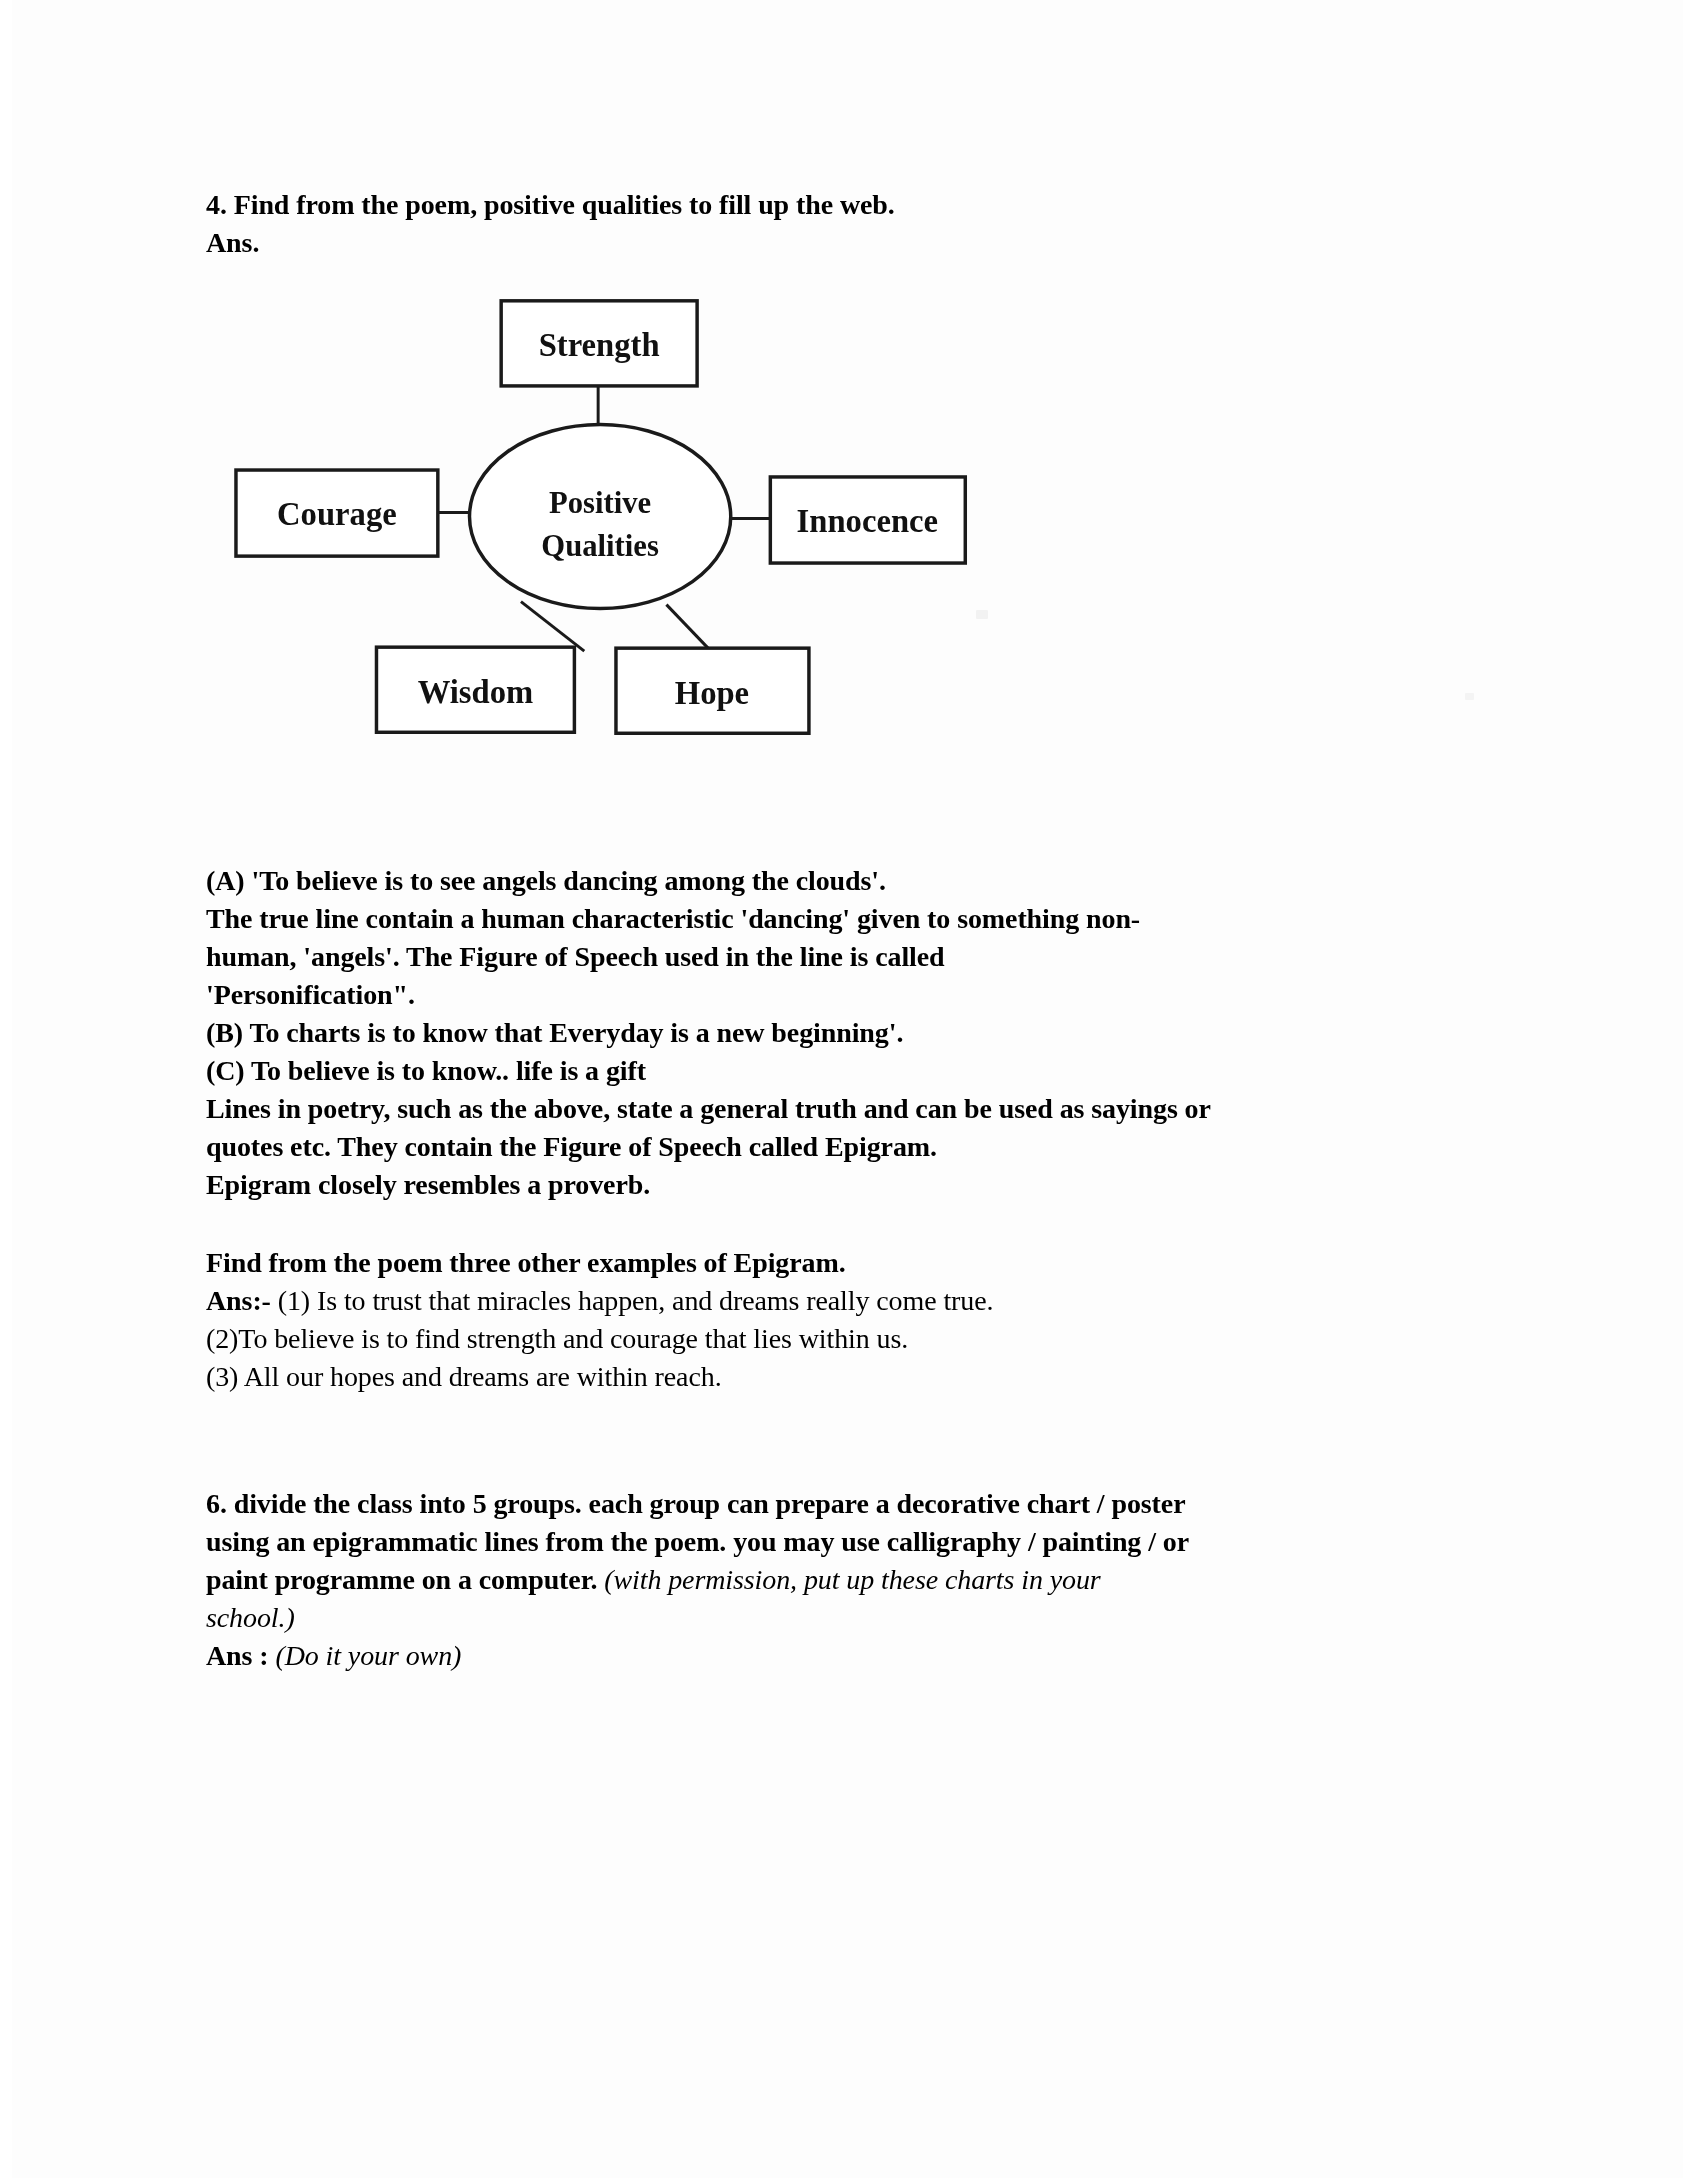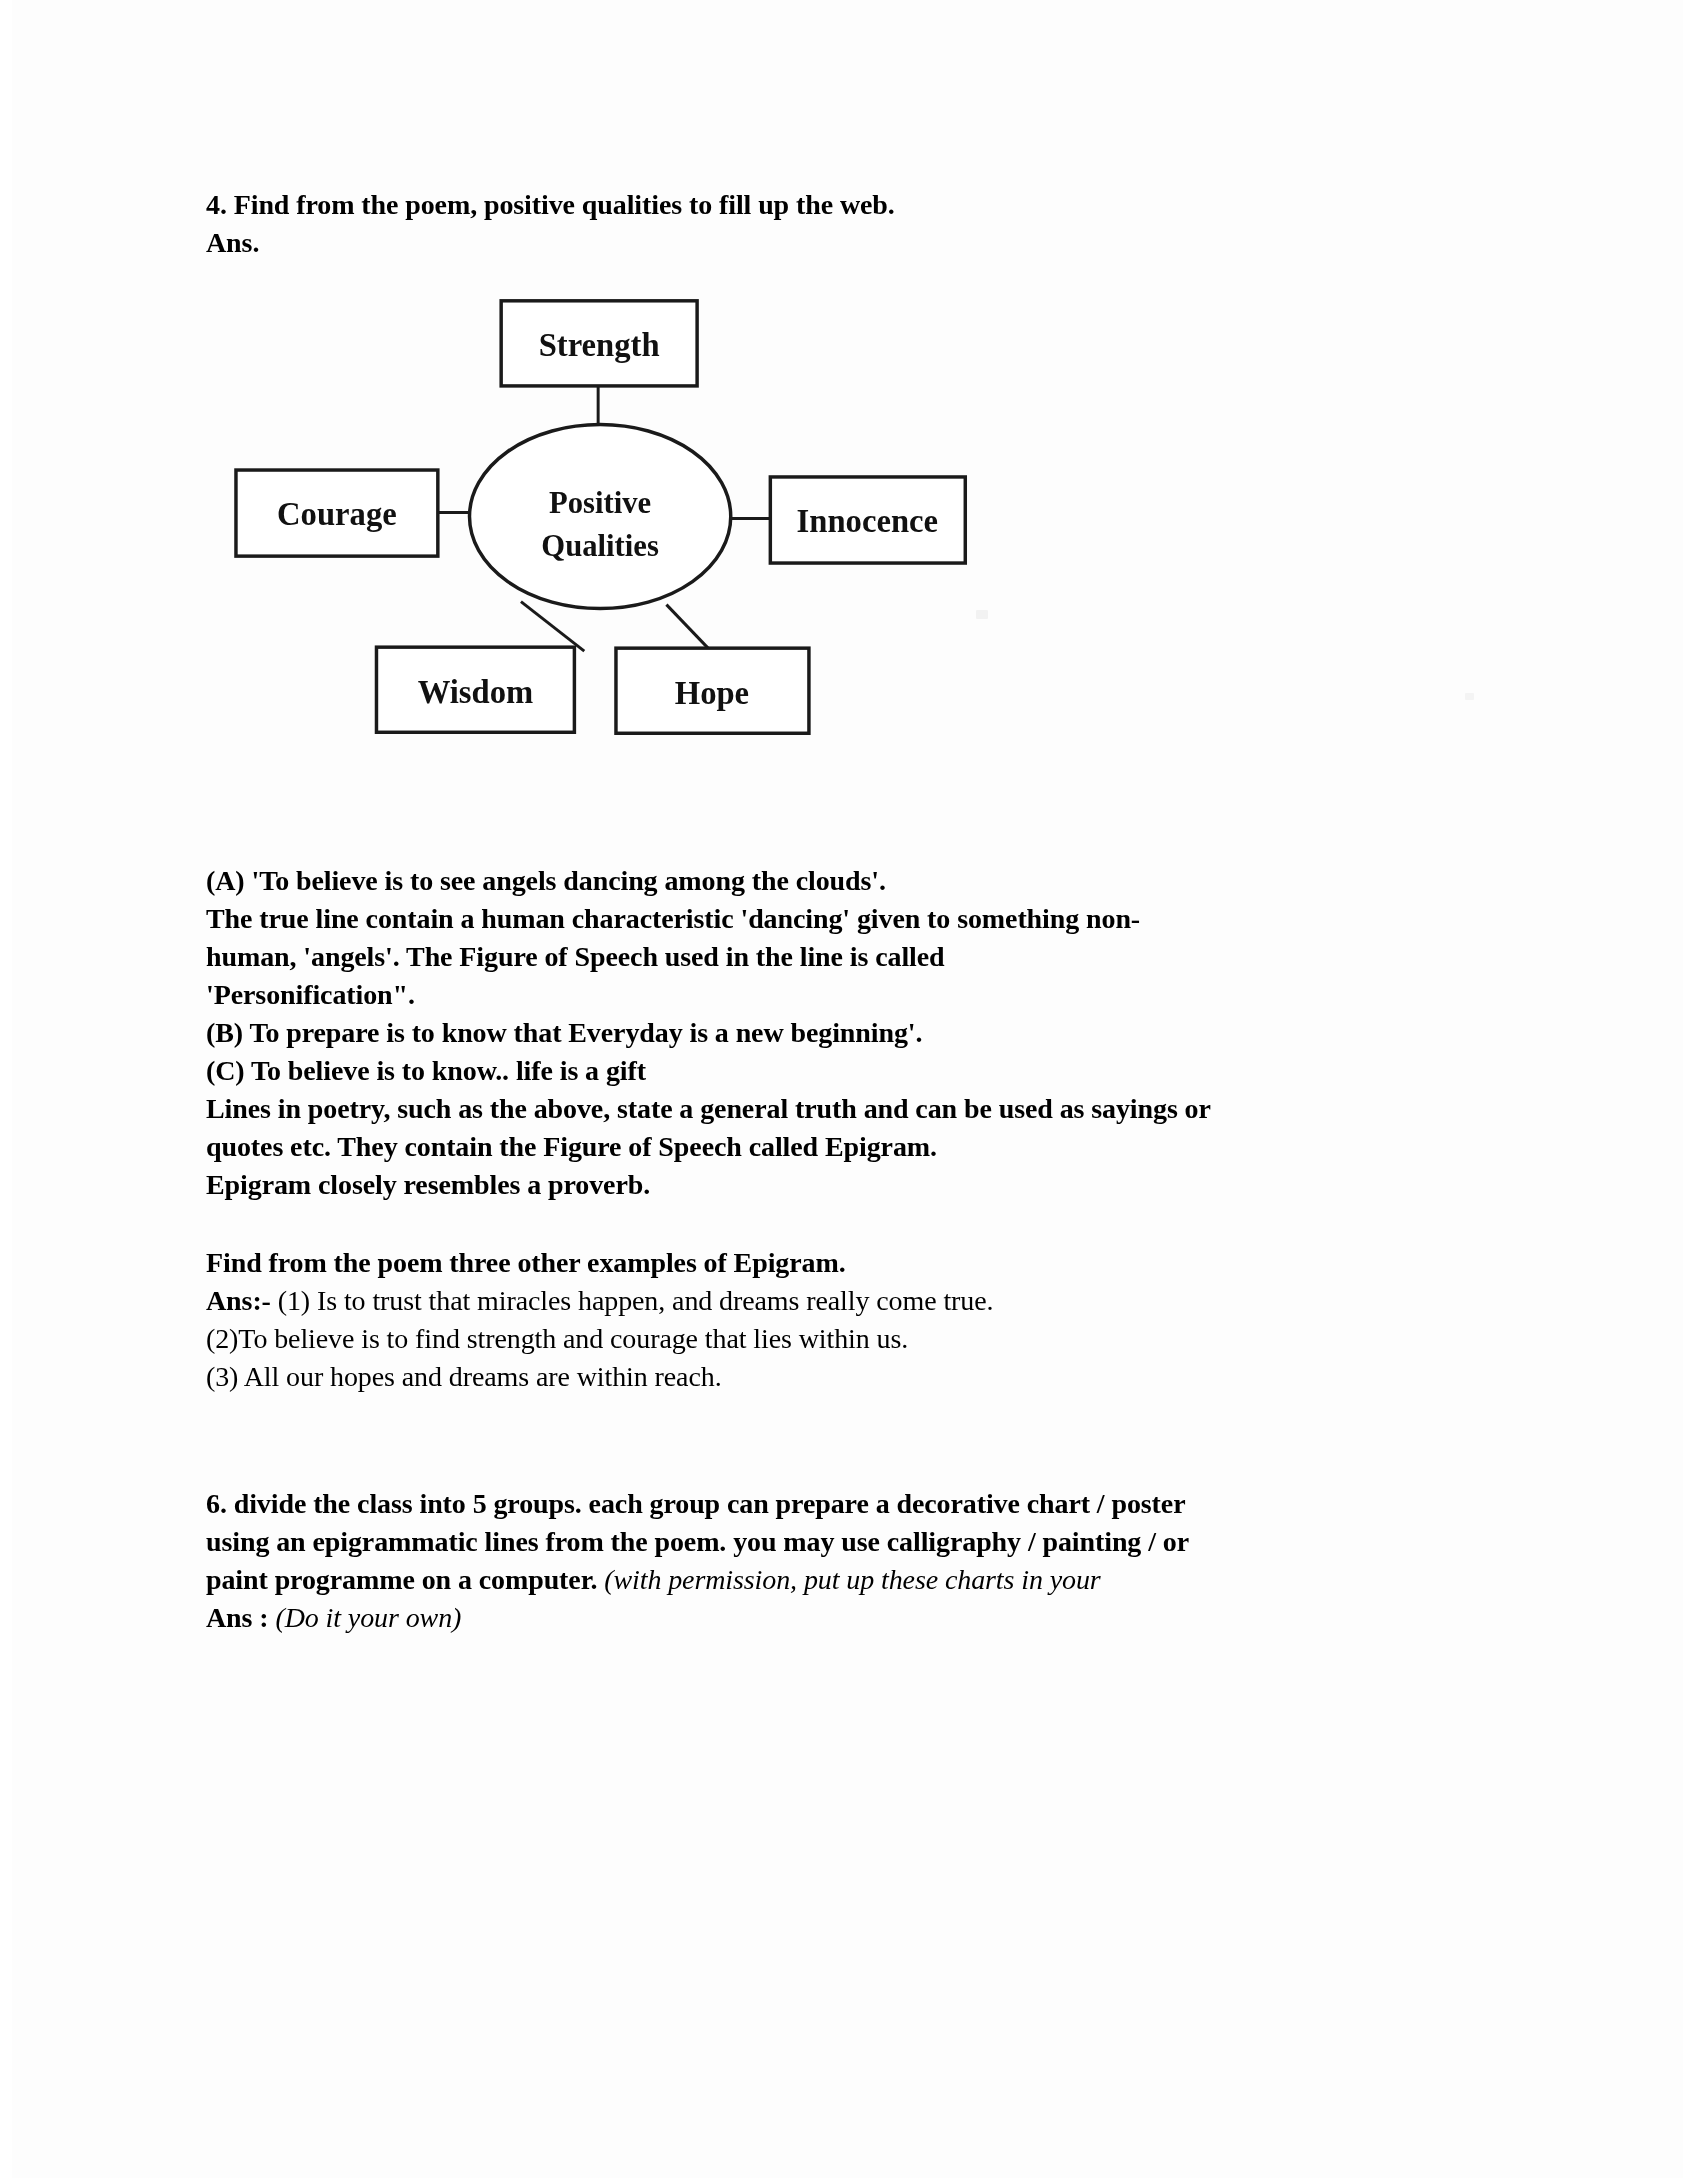"(B) To prepare is to" div.ln { text: prepare -> charts }
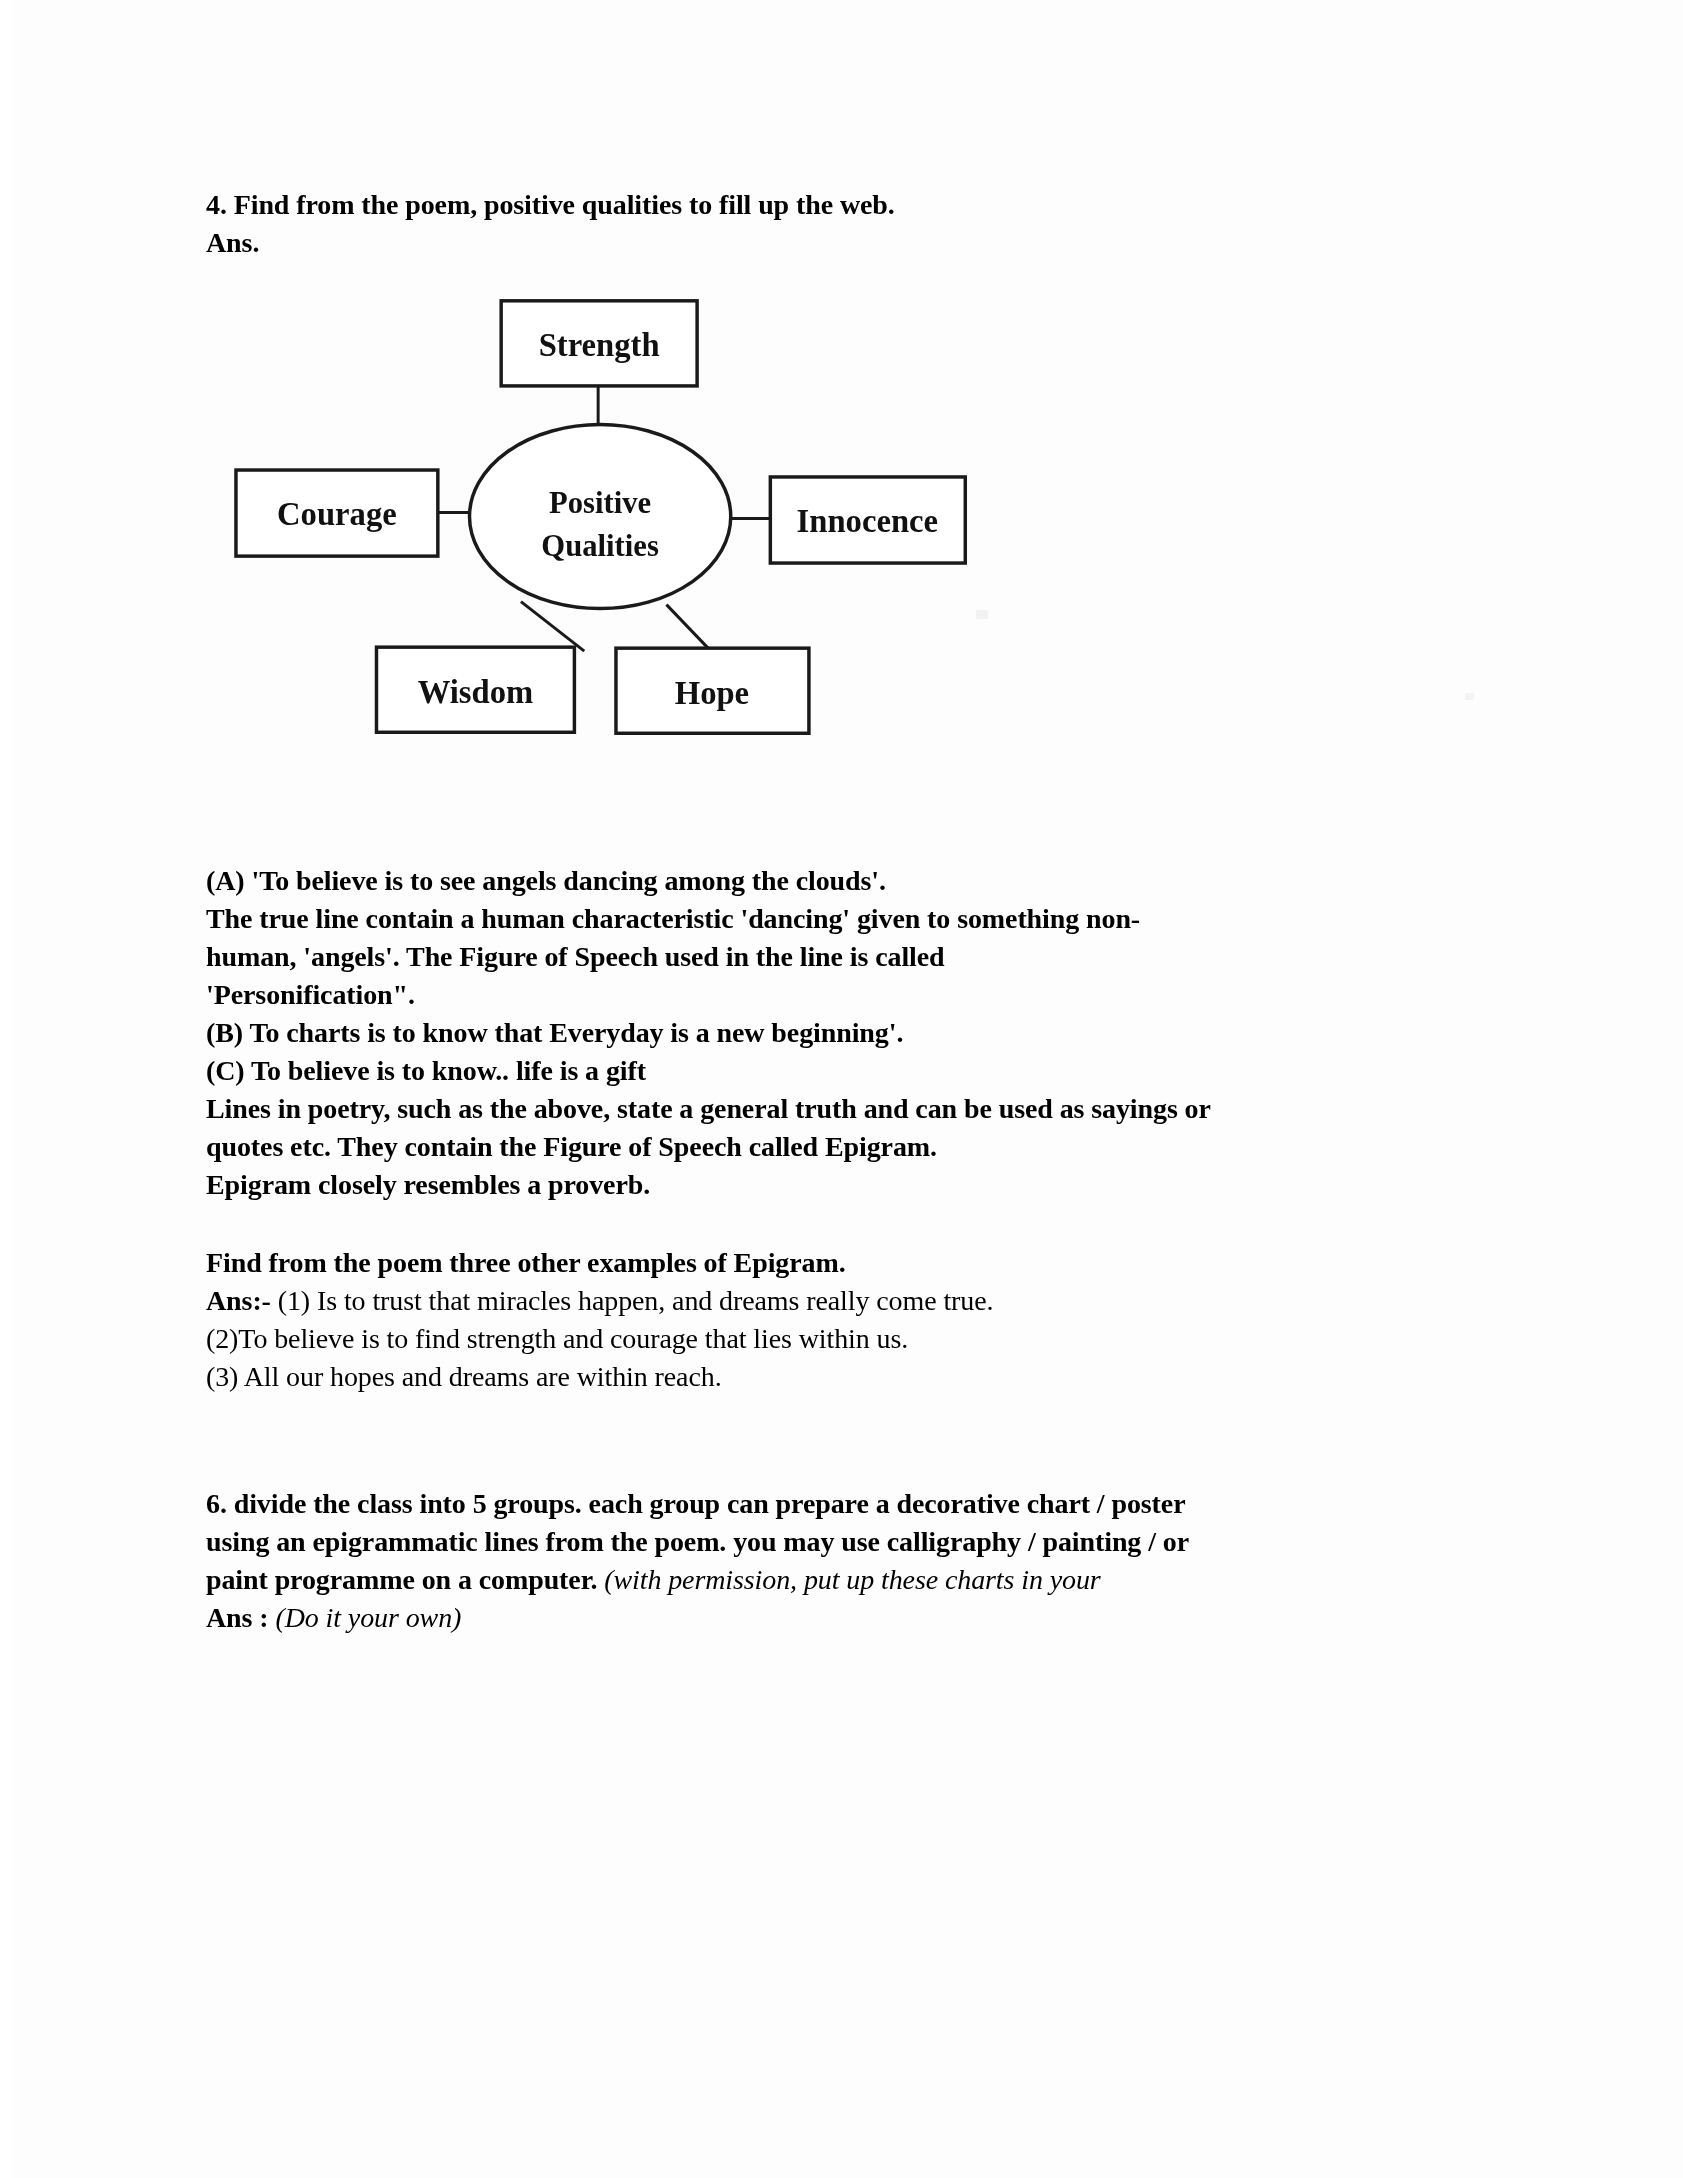"school.)" div.ln { html: none -> <div>school.)</div> }
